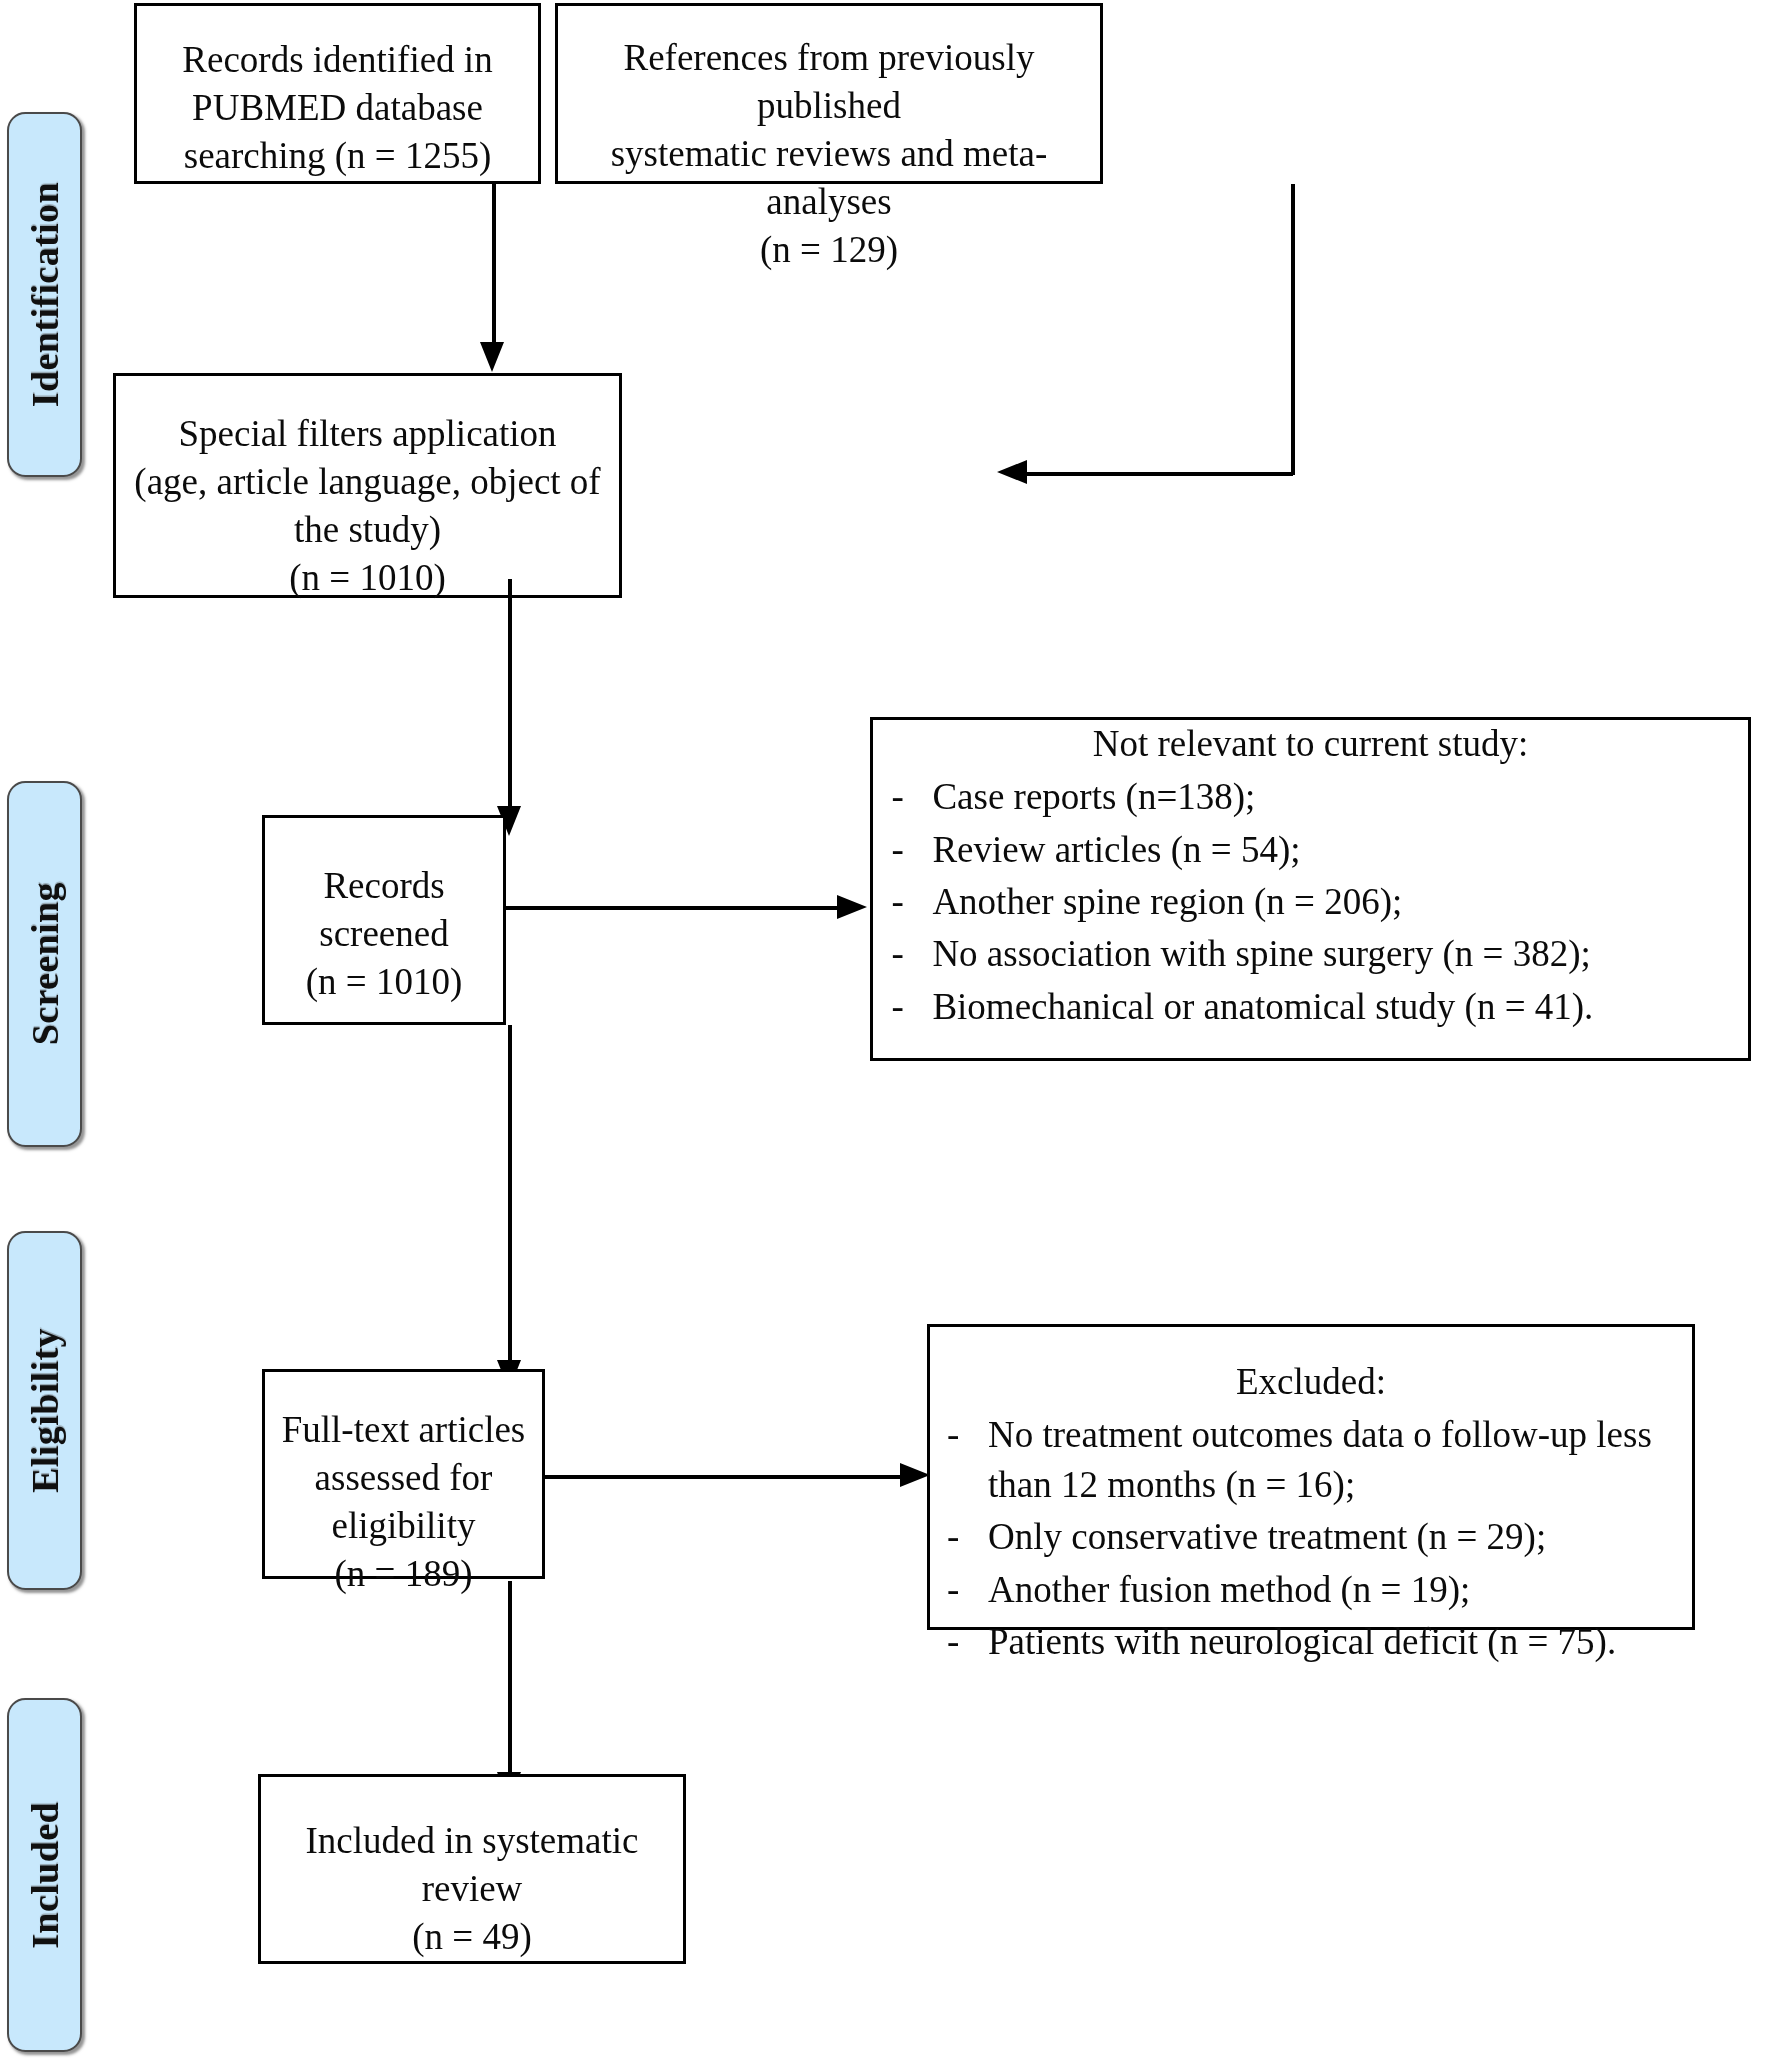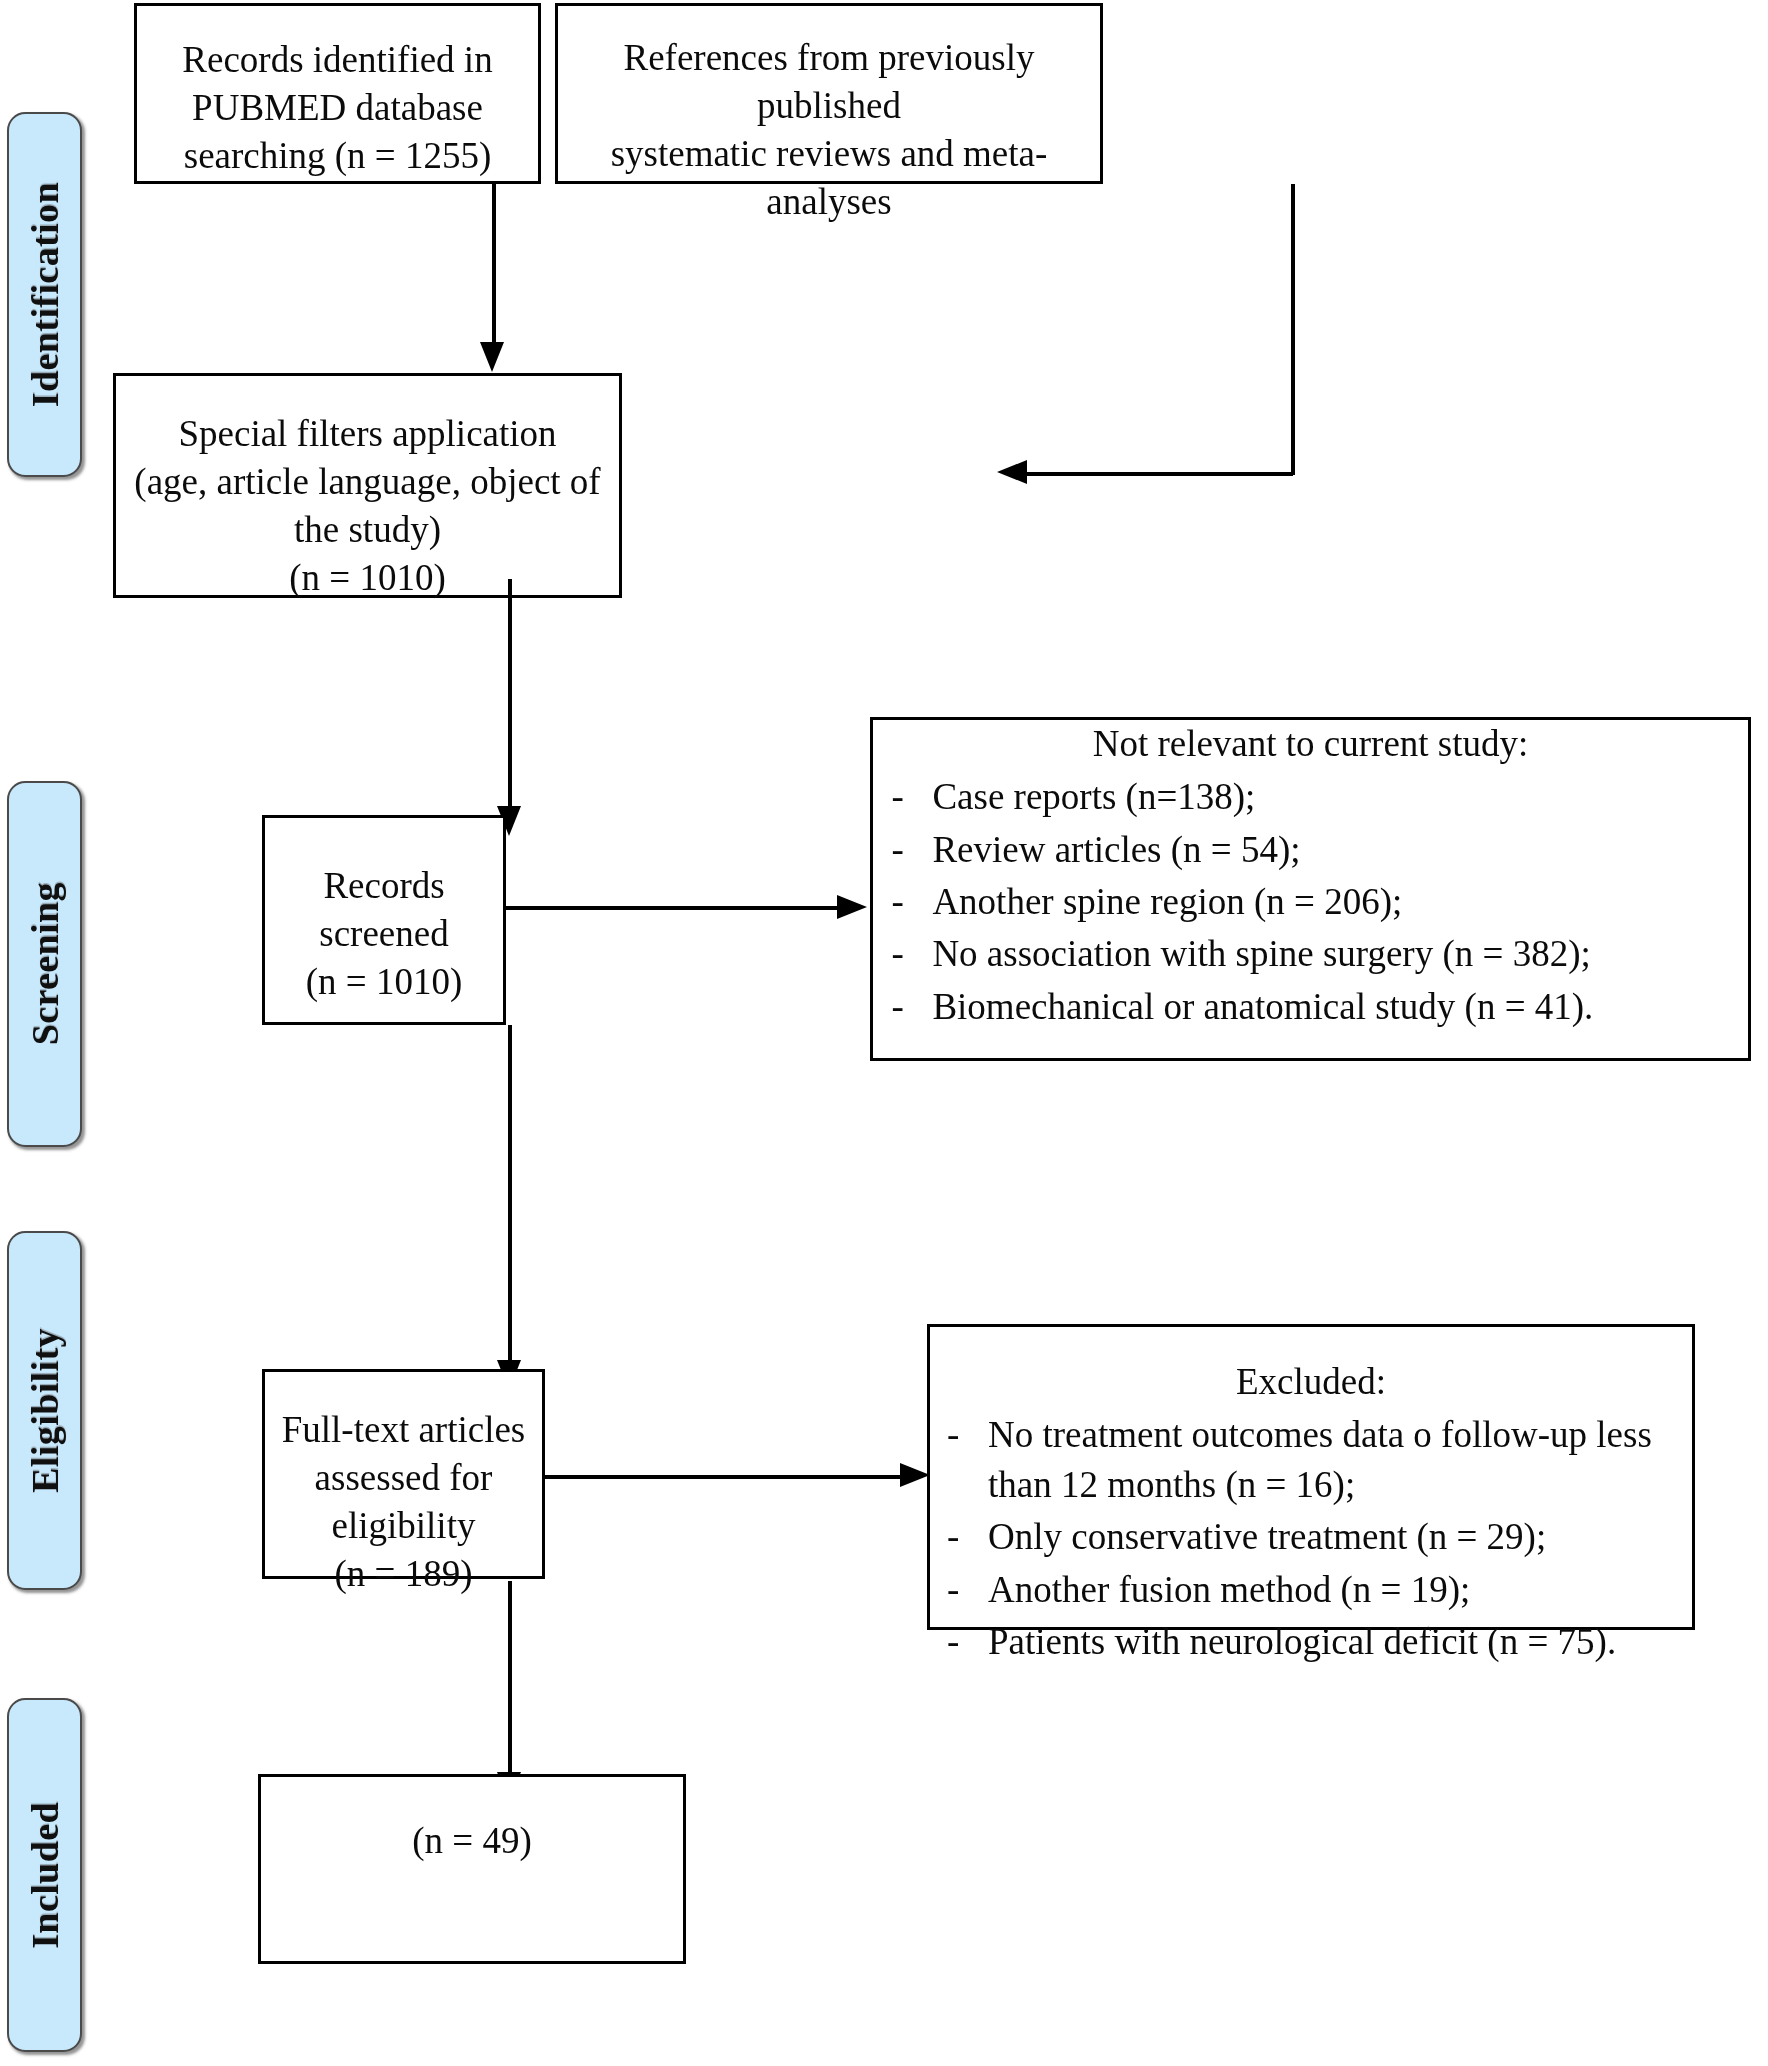"(n = 129)" span.ln { html: none -> <span>(n = 129)</span> }
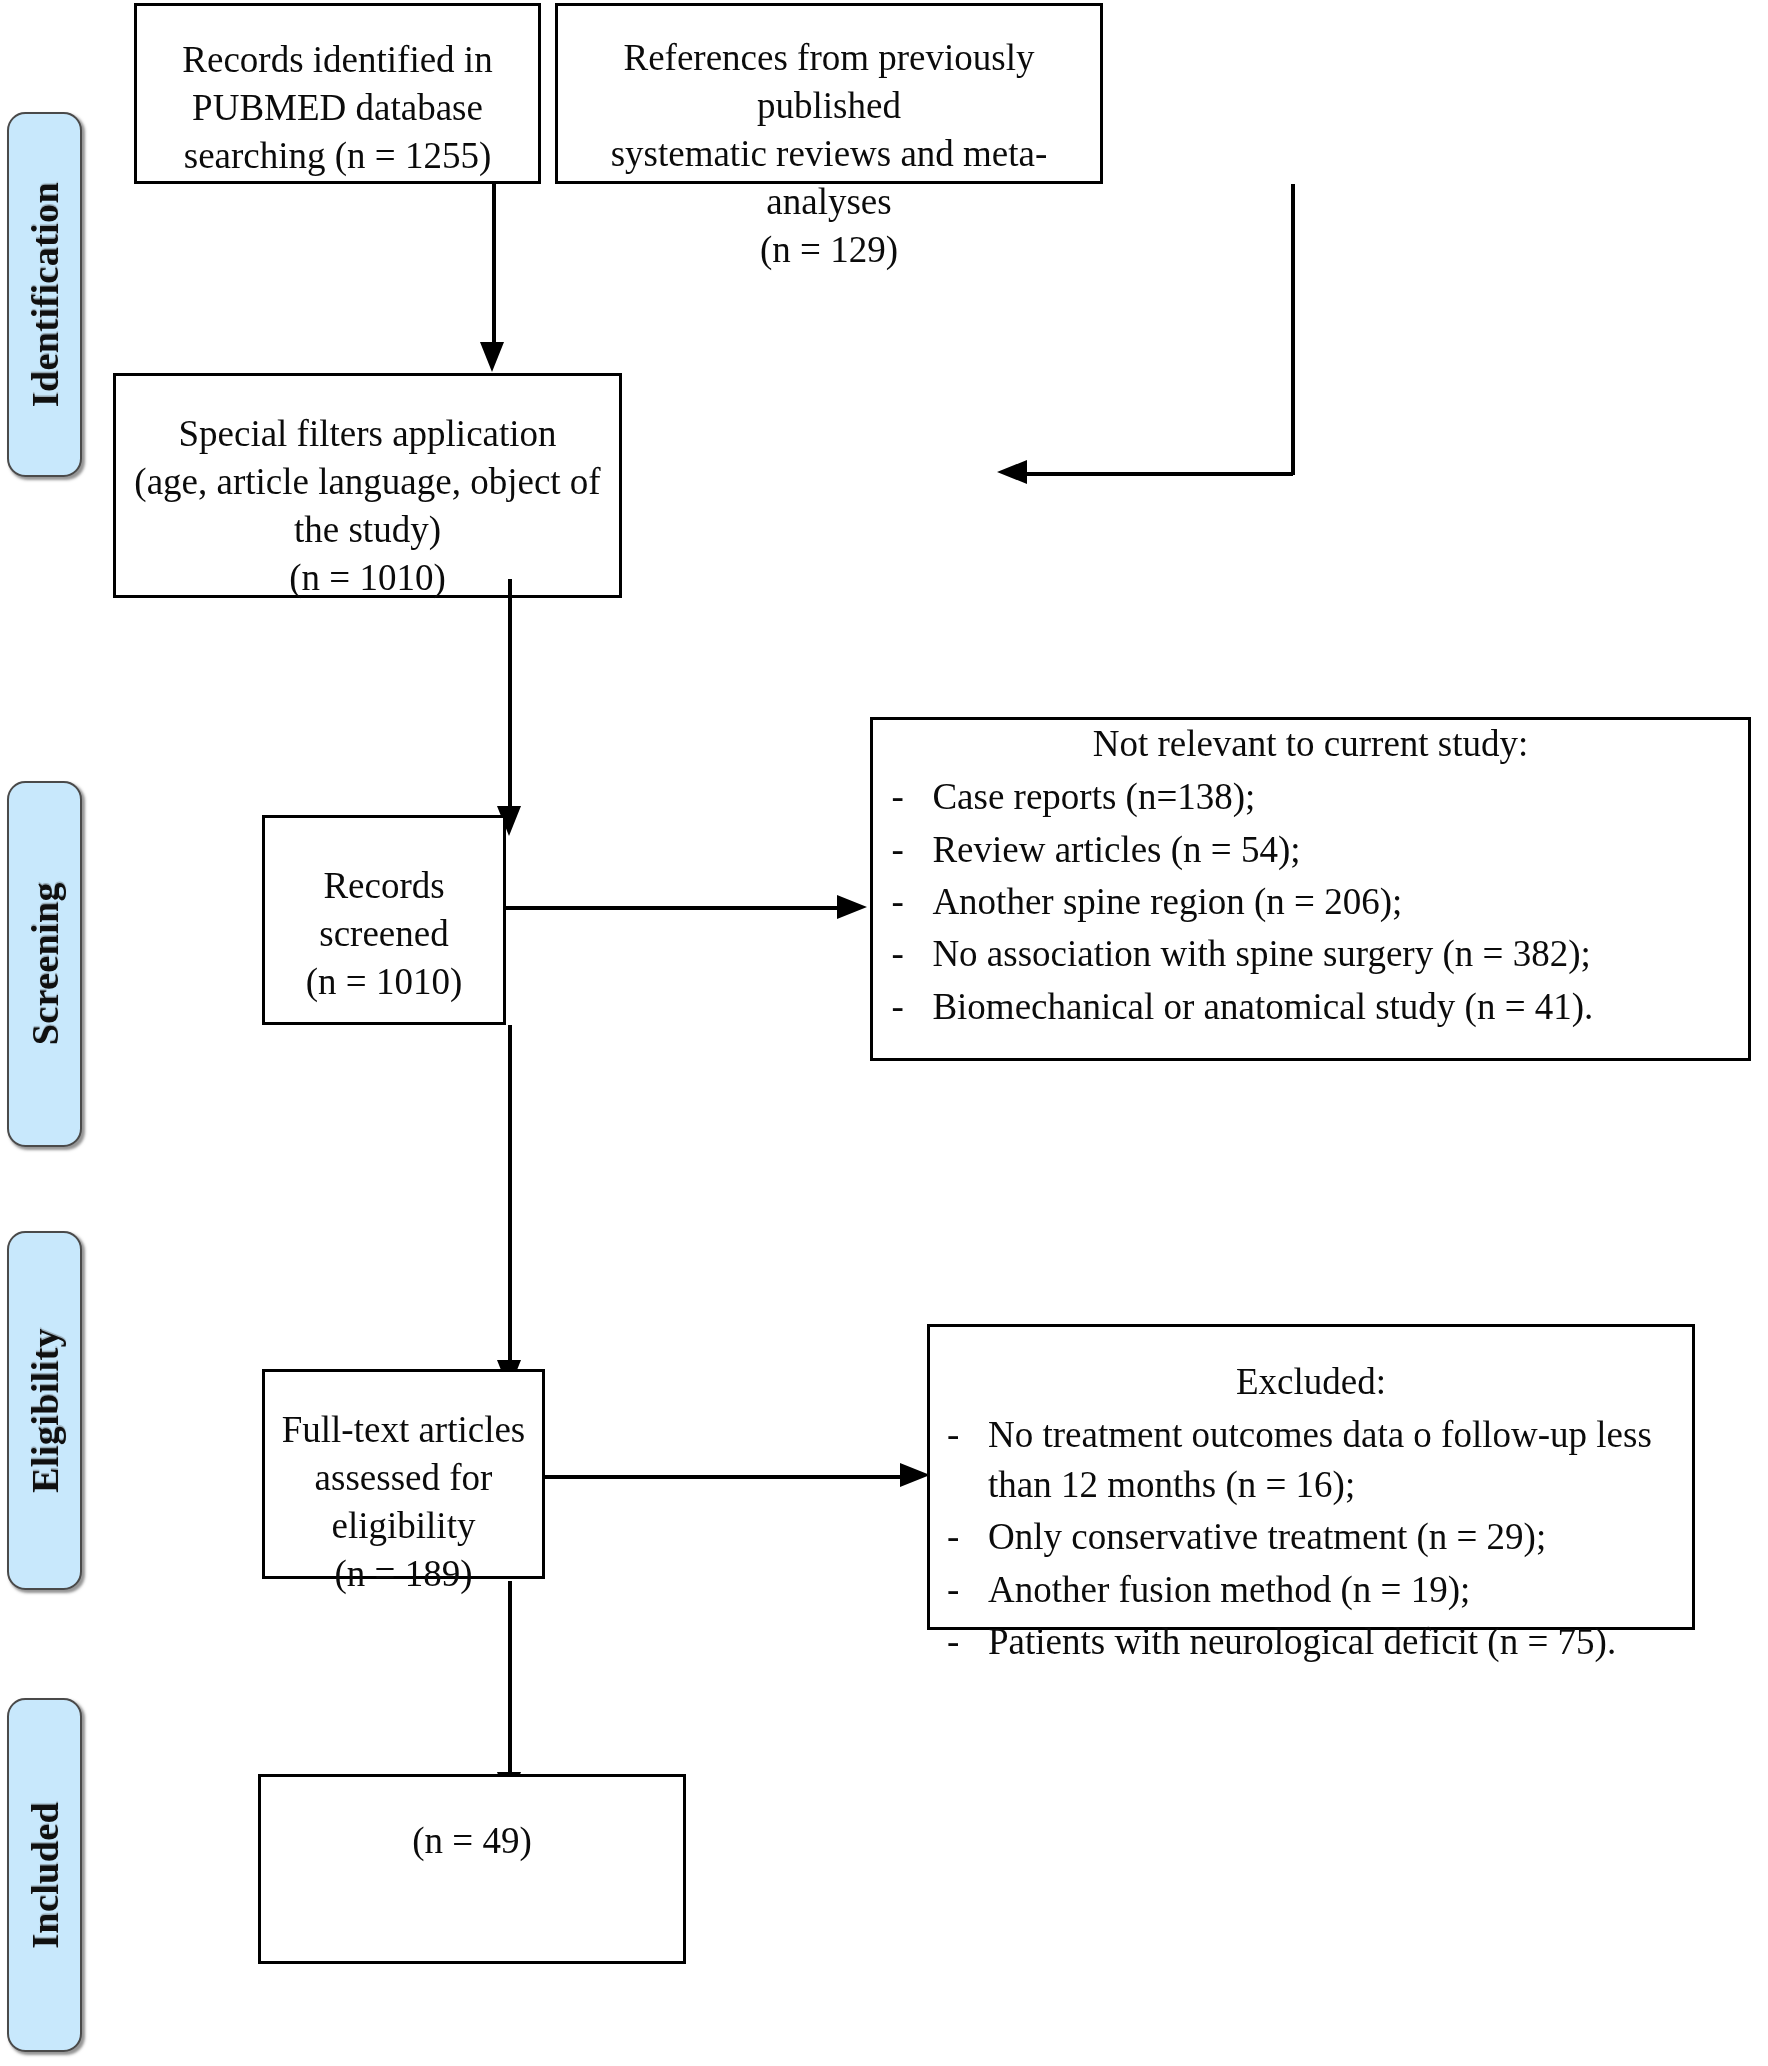"Included in systematic review" span.ln { html: none -> <span>Included in systematic review</span> }
